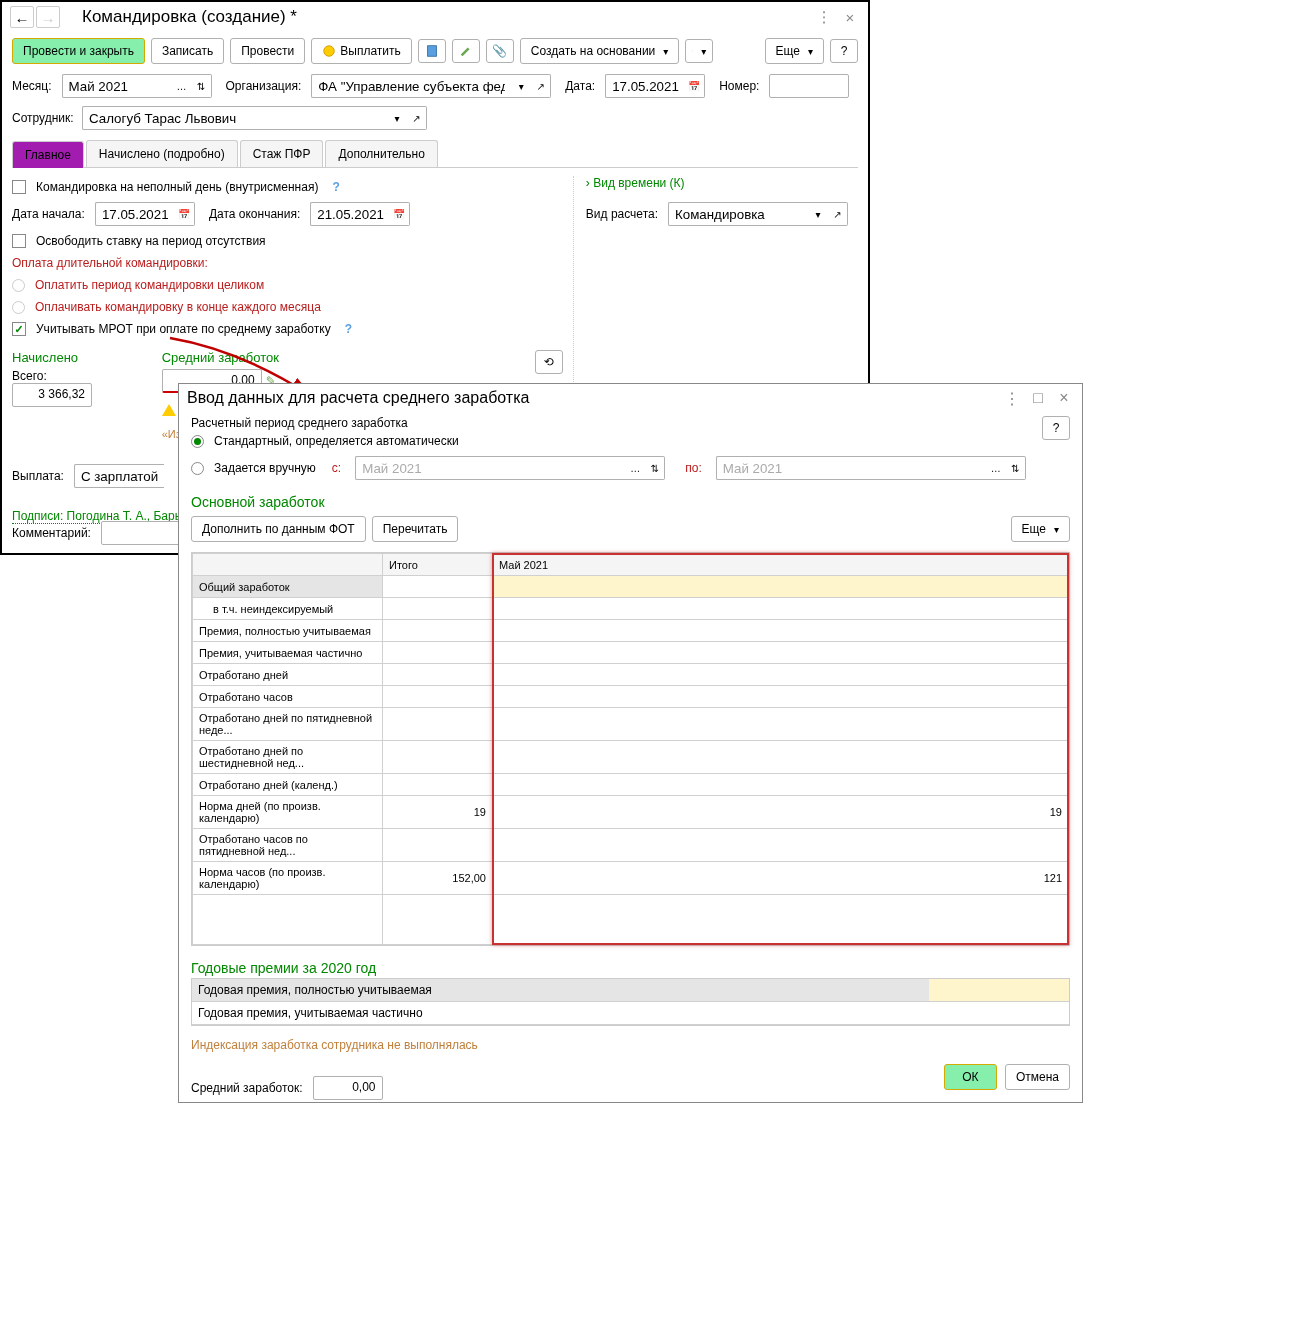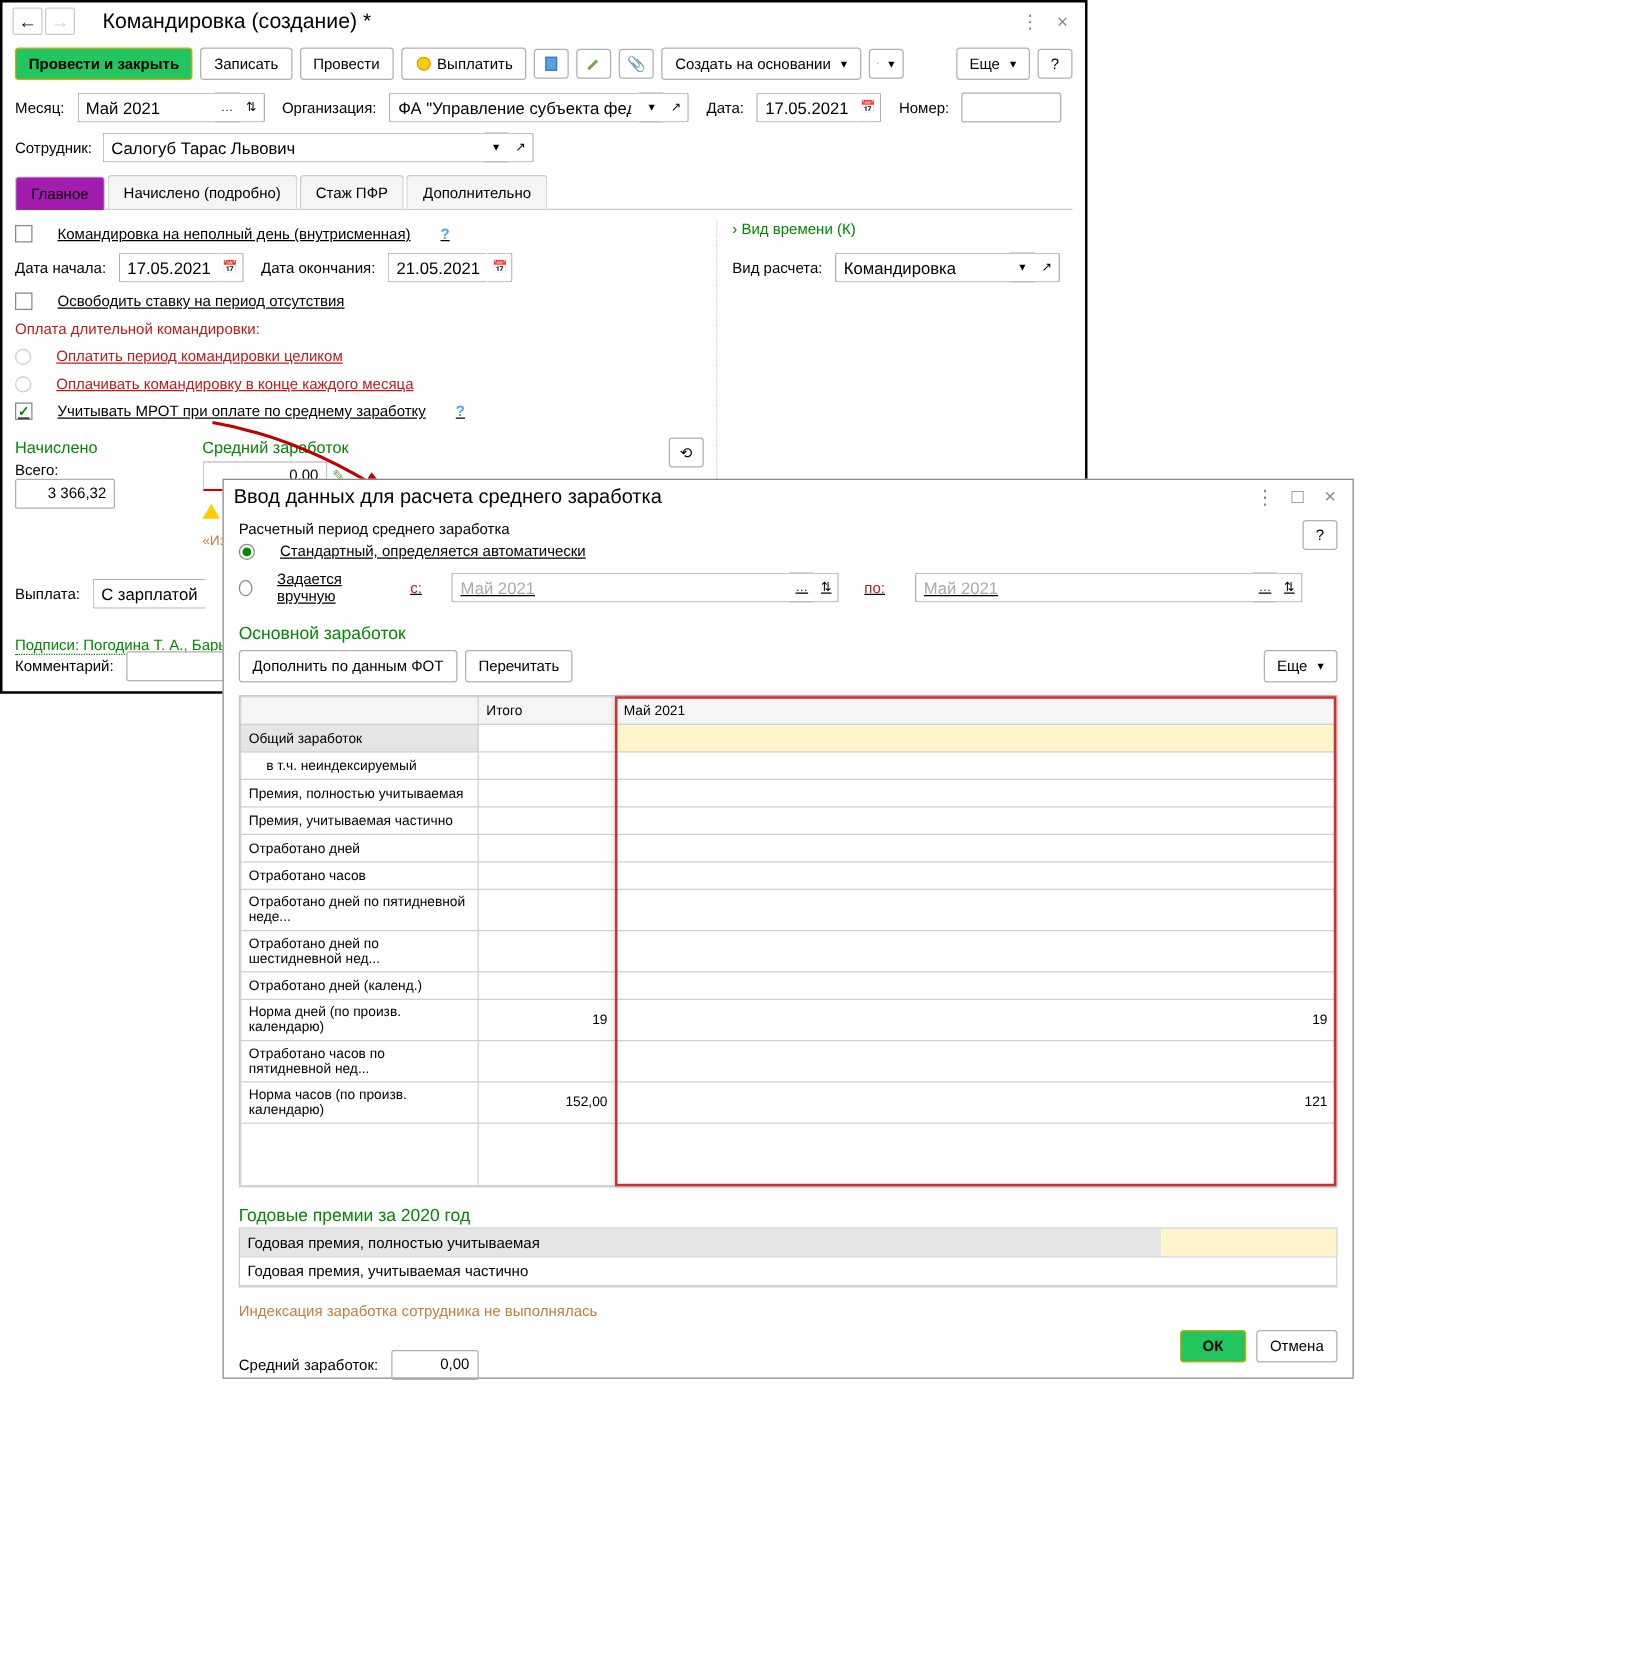"Провести и закрыть" .btn.yellow { background: #22c55e -> #86efac; font-weight: bold -> normal }
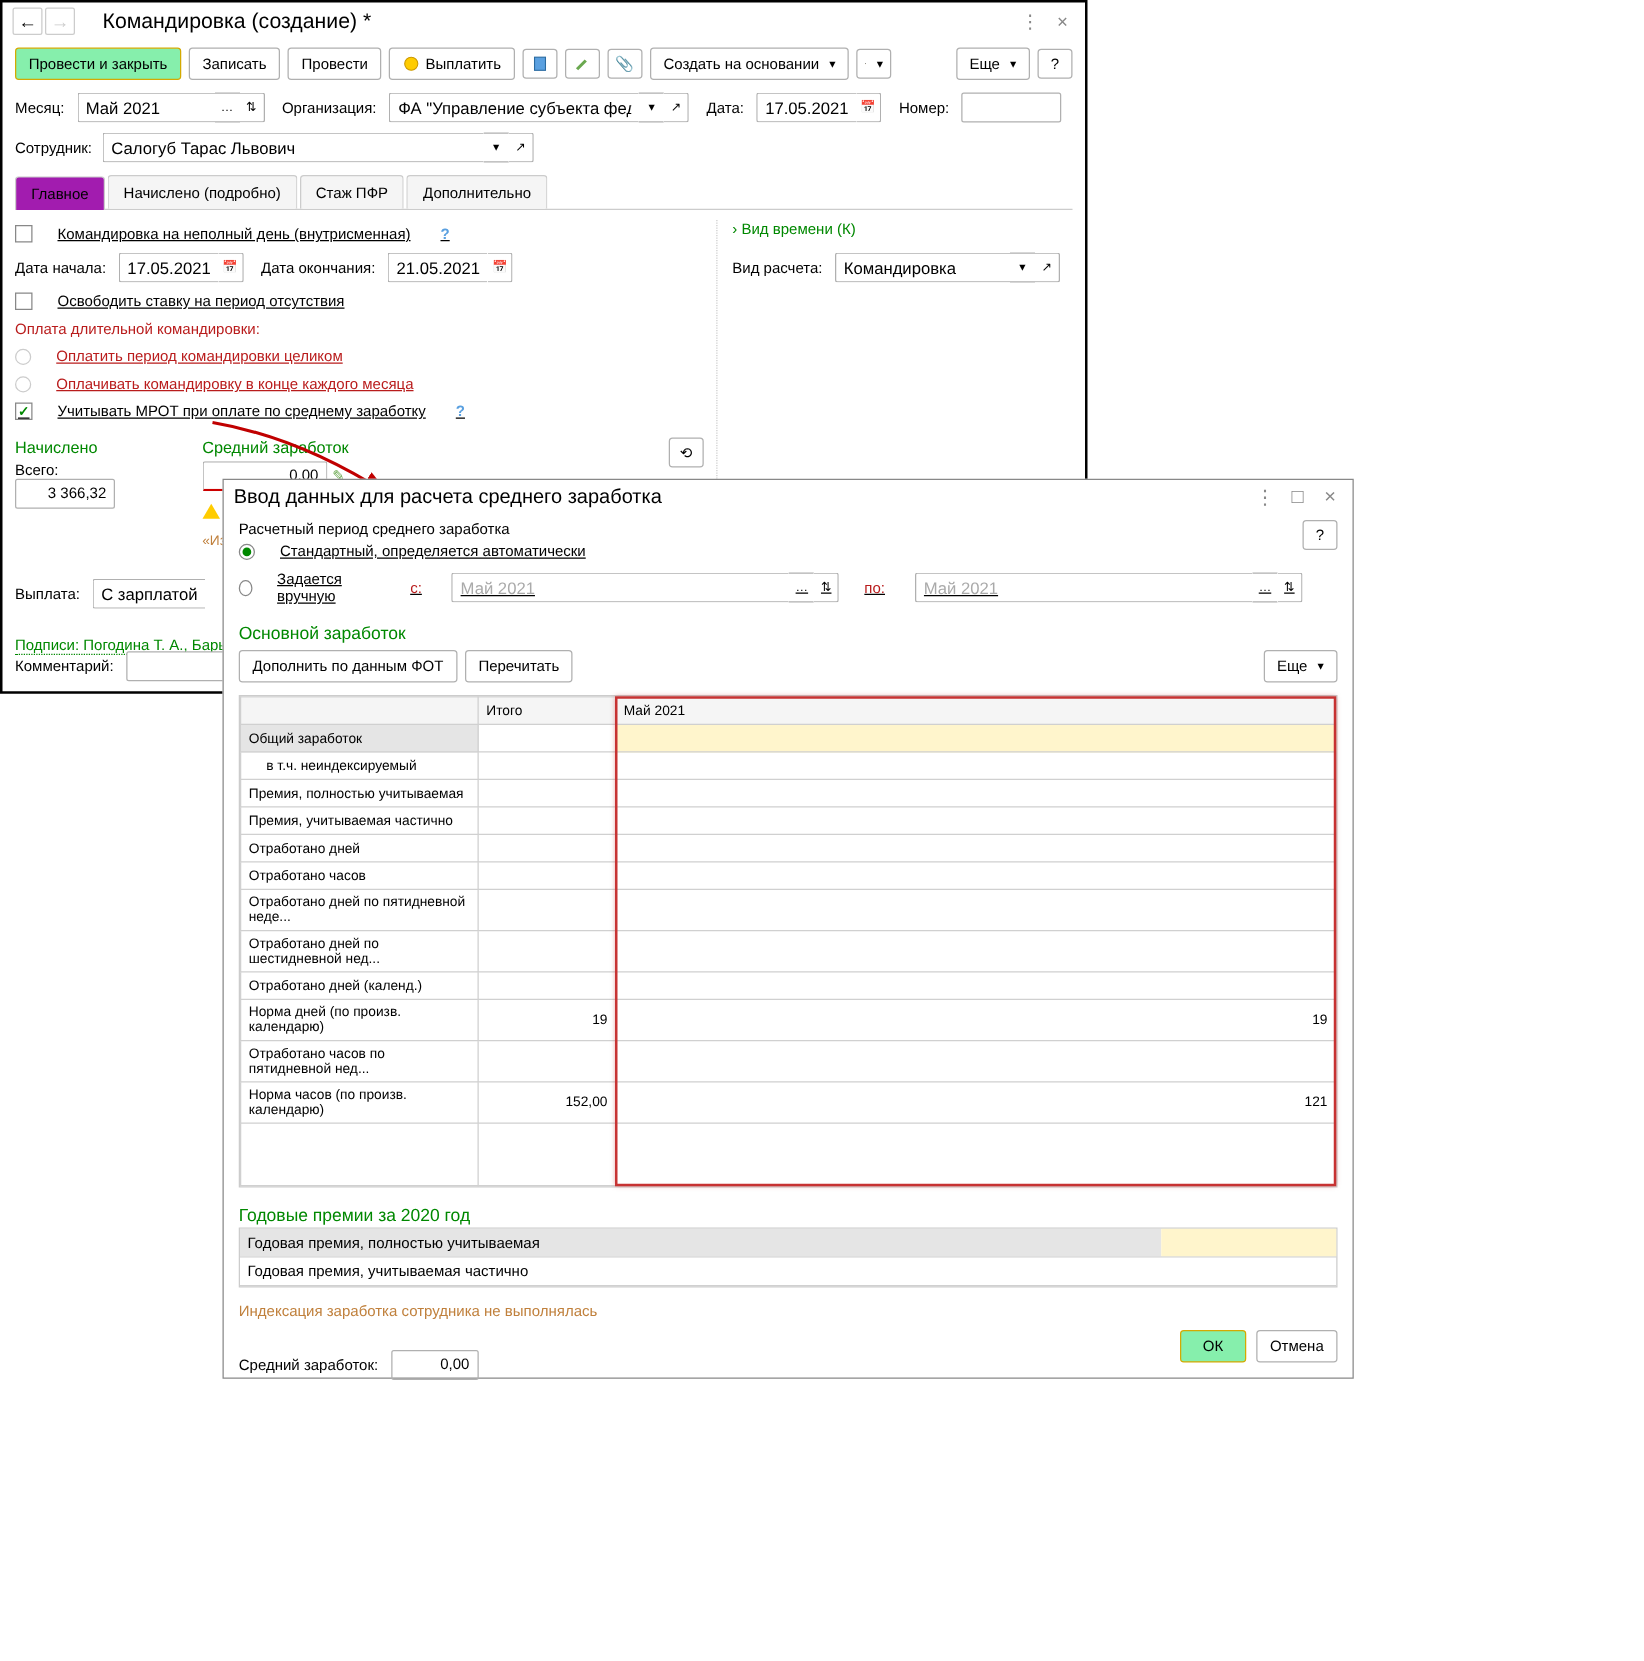"Командировка на неполный день" .checkbox-row { gap: 20px -> 10px; text-decoration: underline -> none }
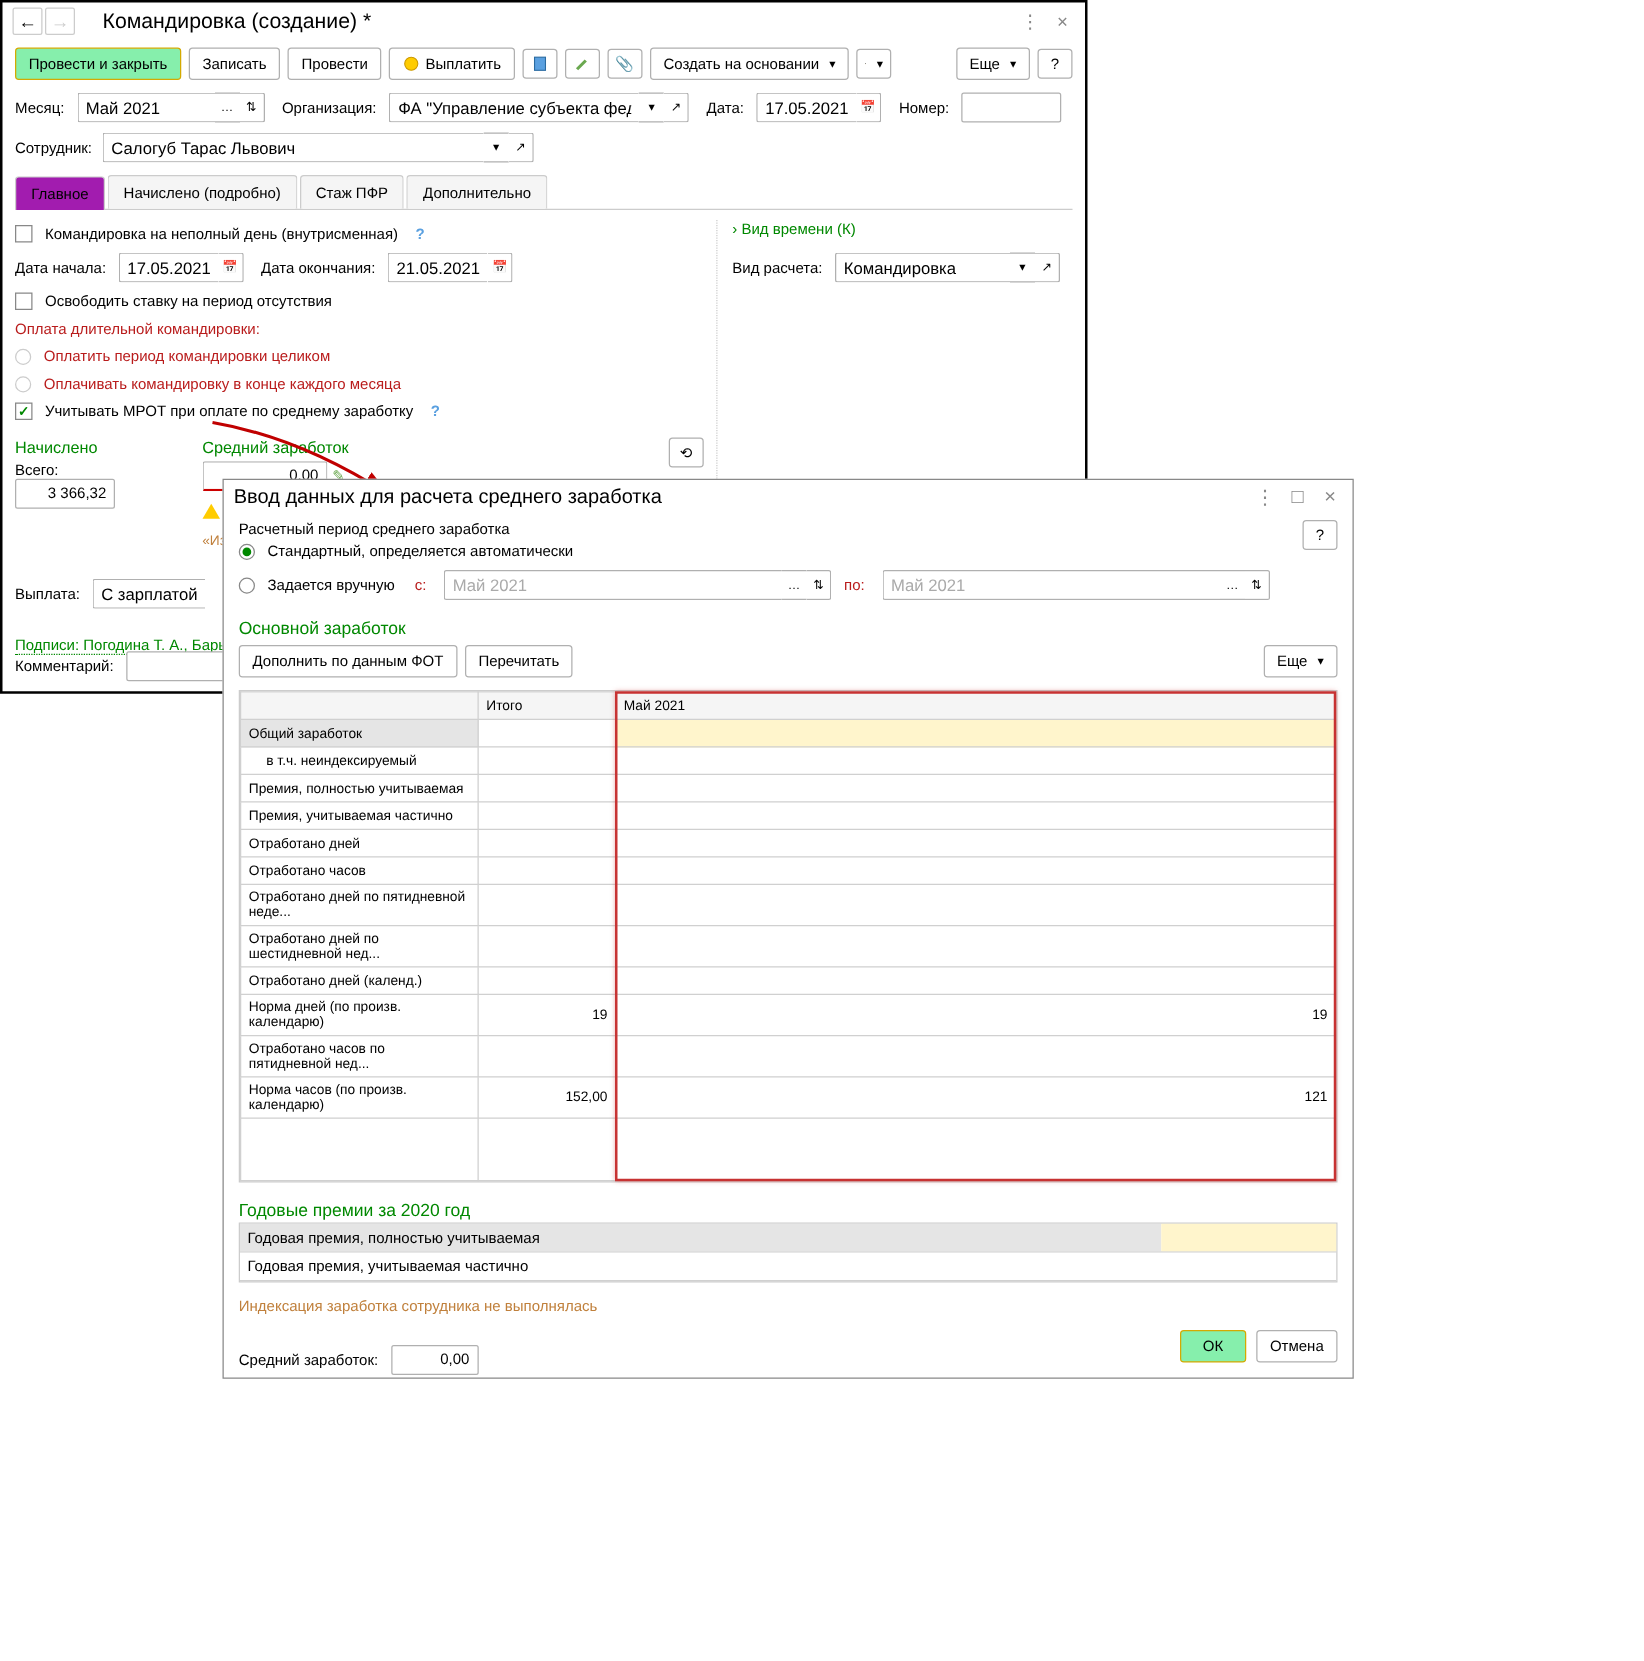"по:" span.label { margin-left: none -> 10px }
